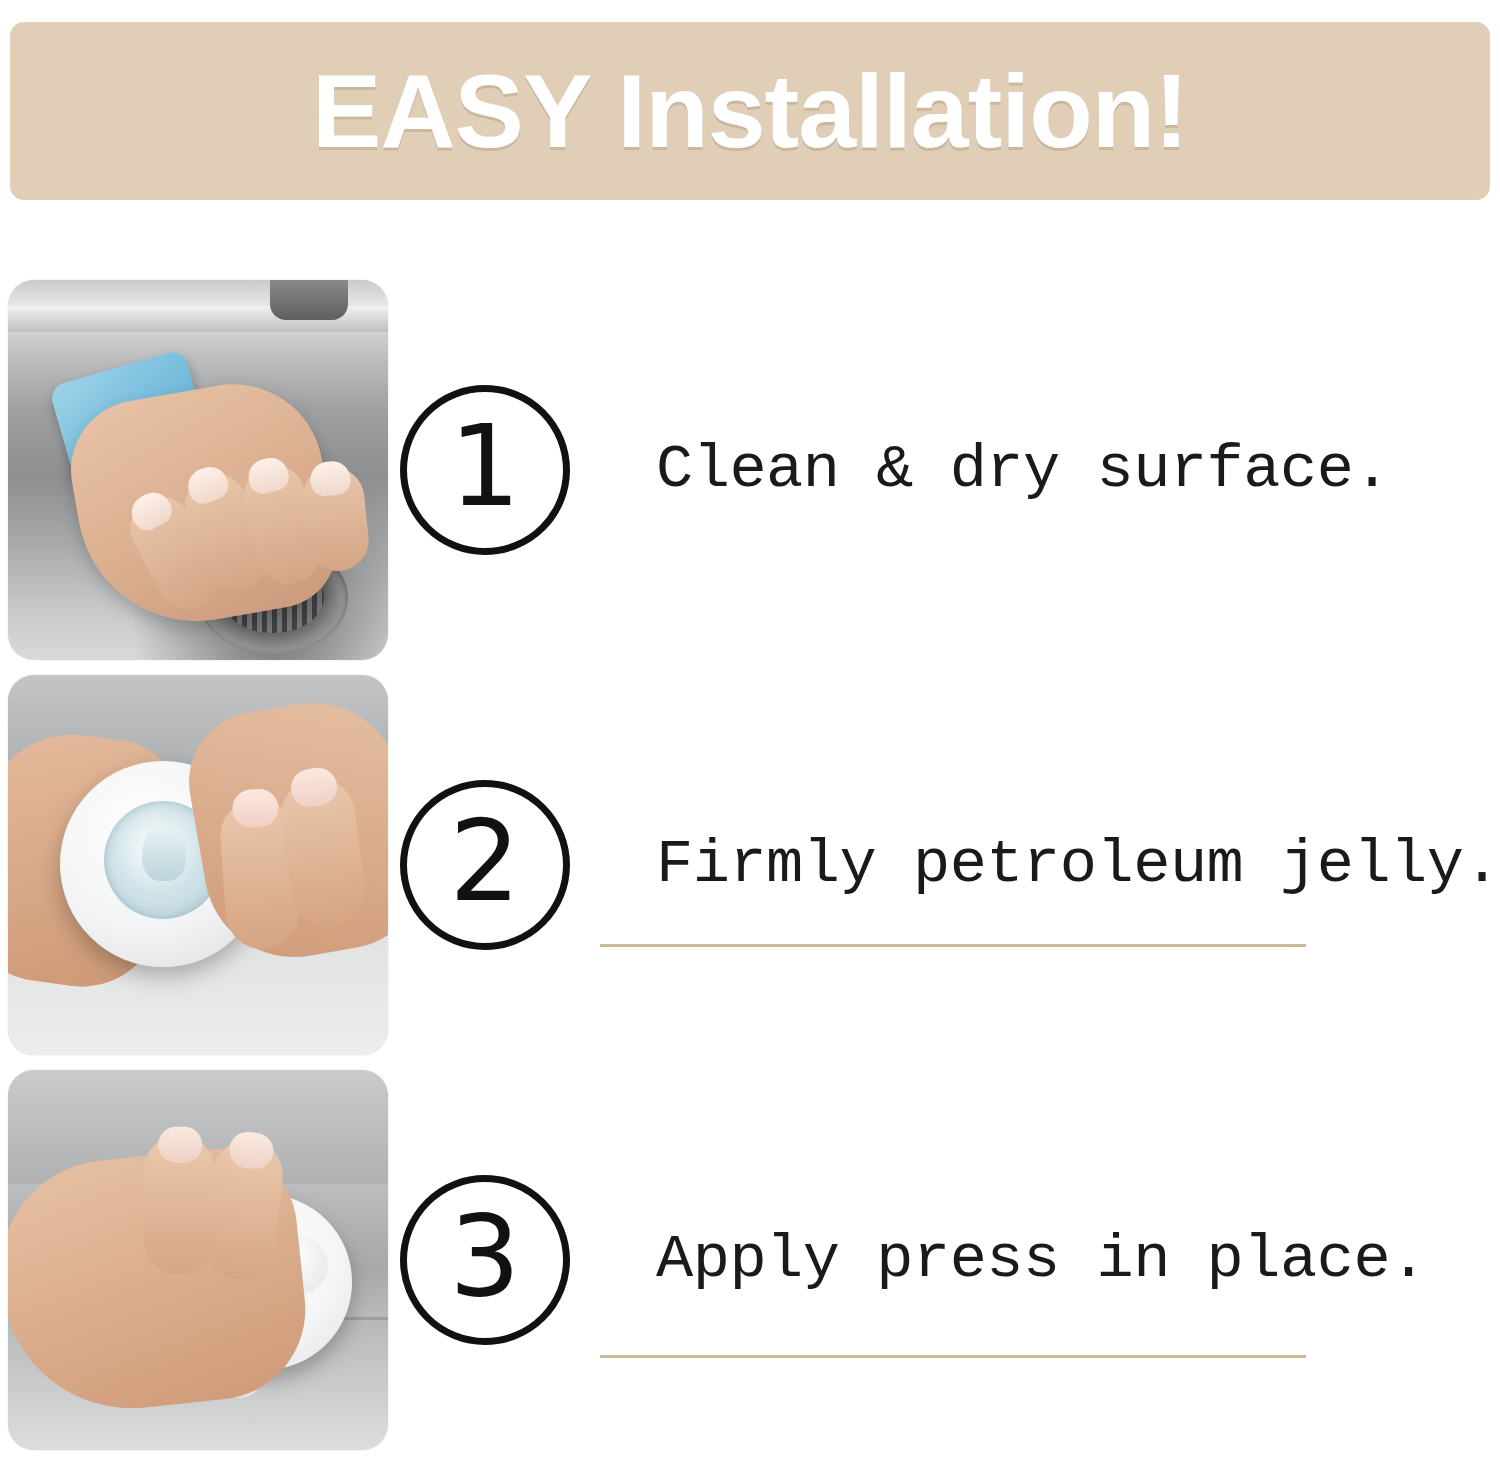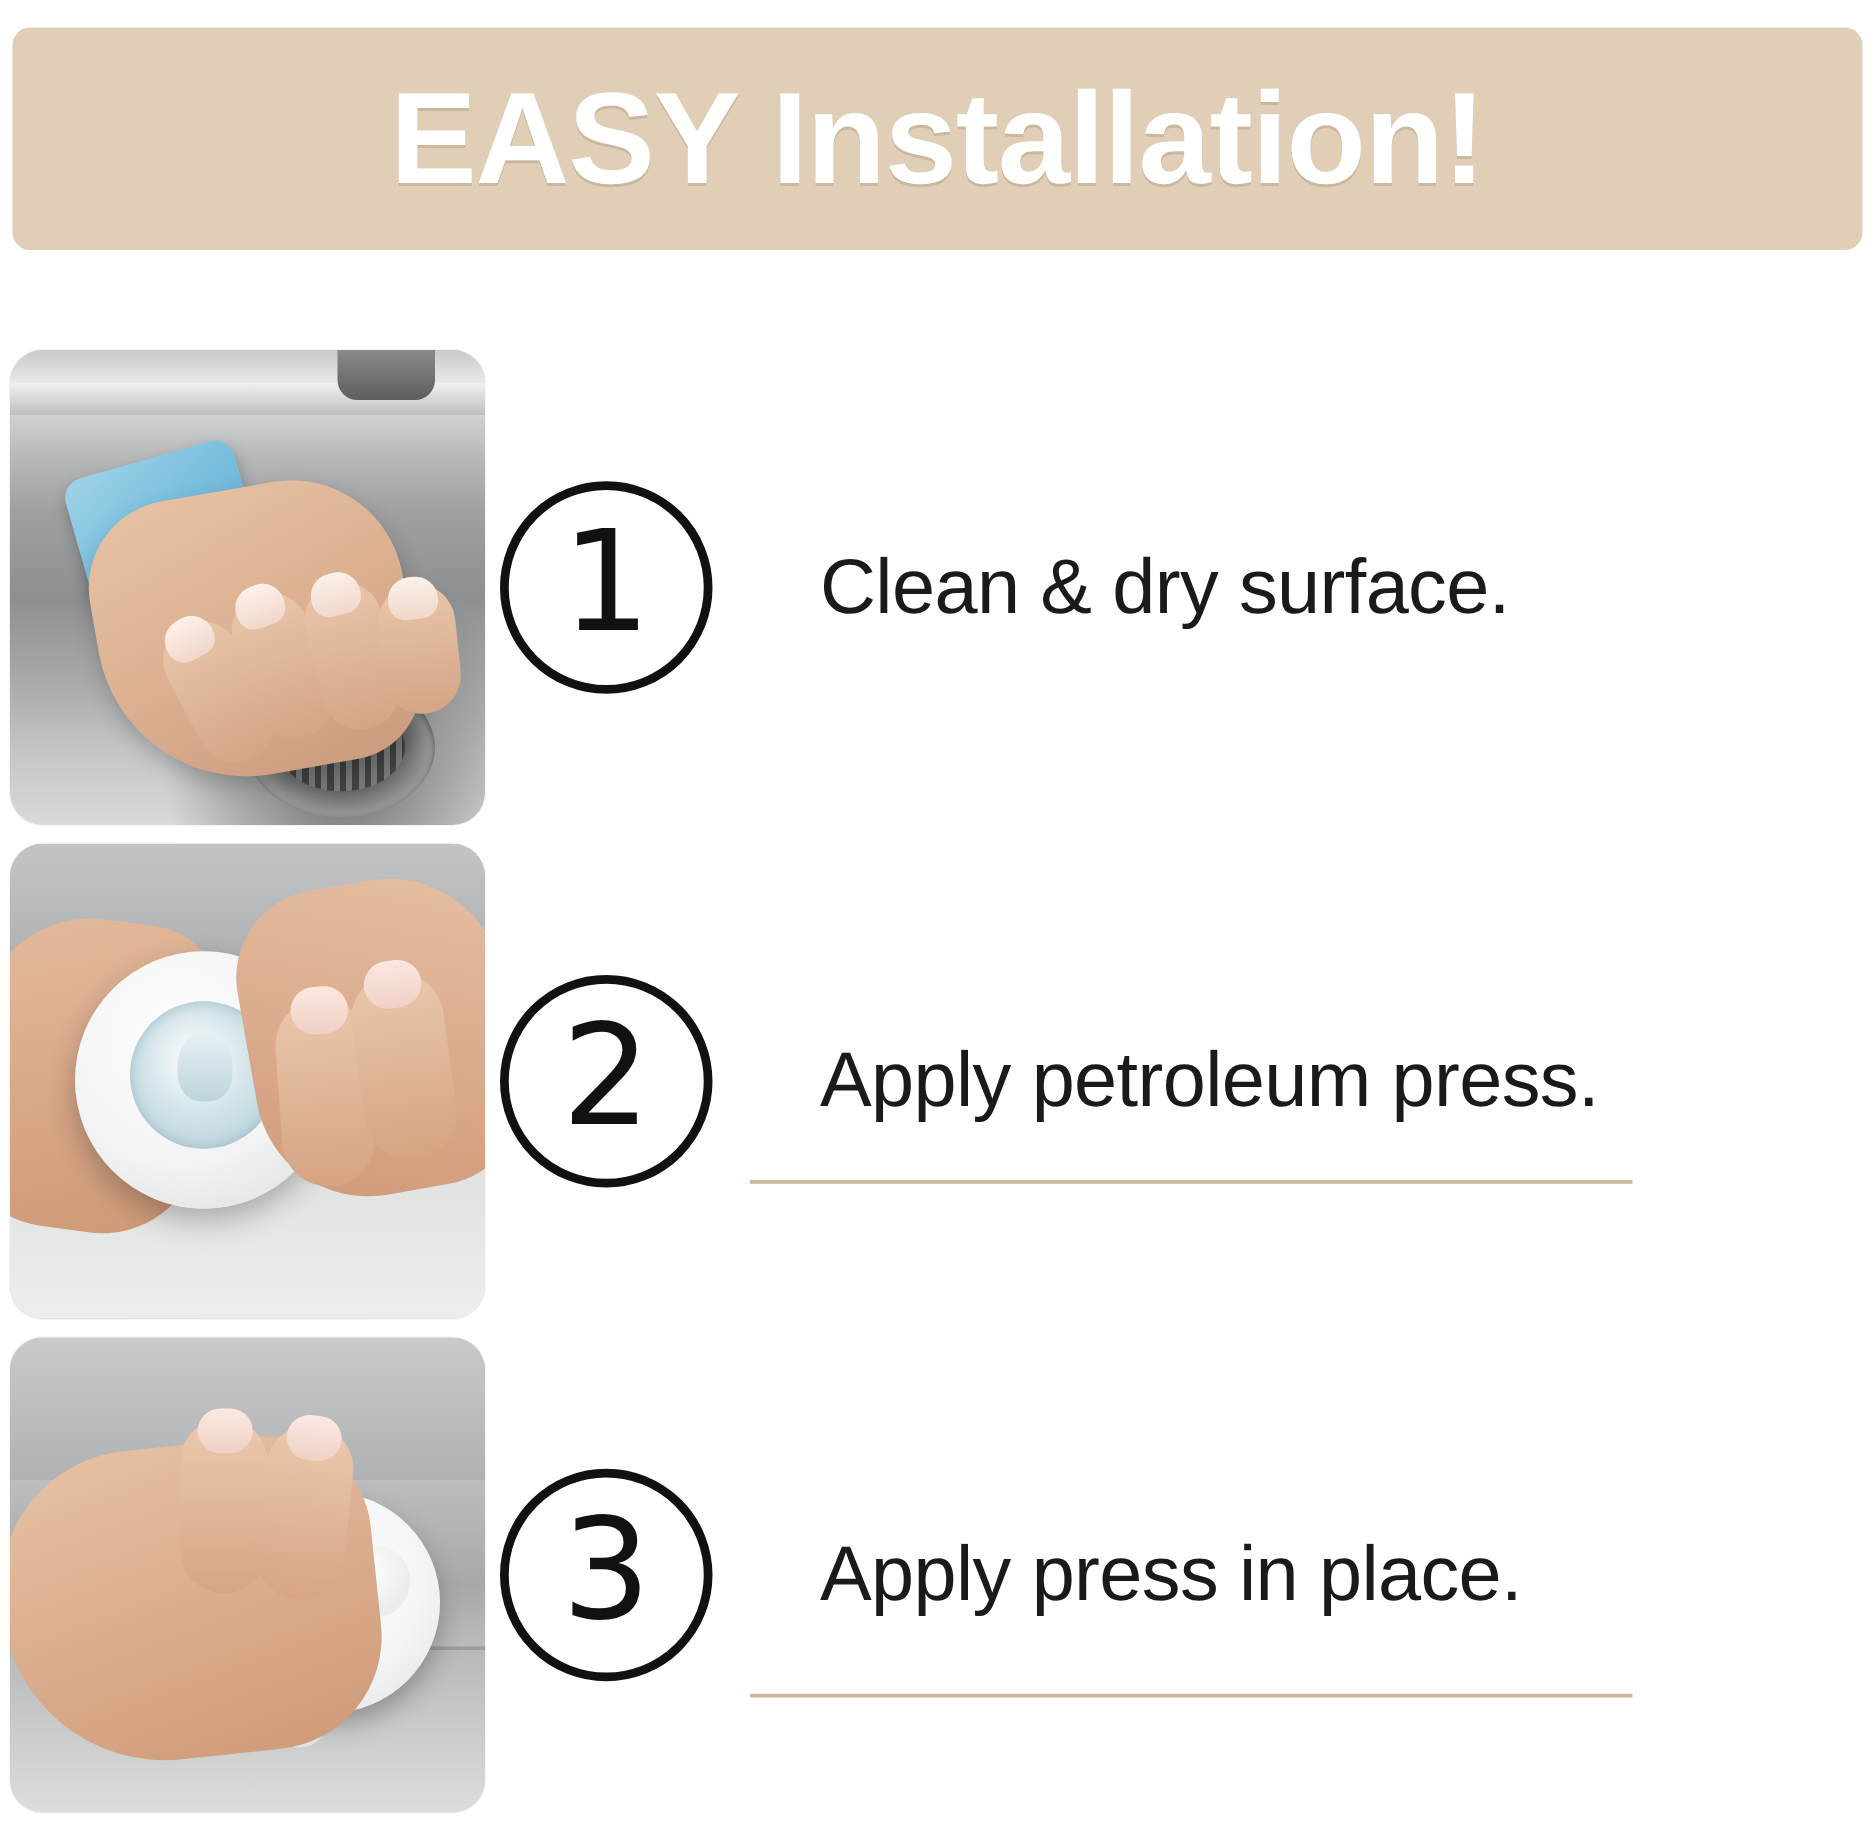"Clean & dry surface." .caption { font-family: Liberation Sans, sans-serif -> Liberation Mono, monospace }
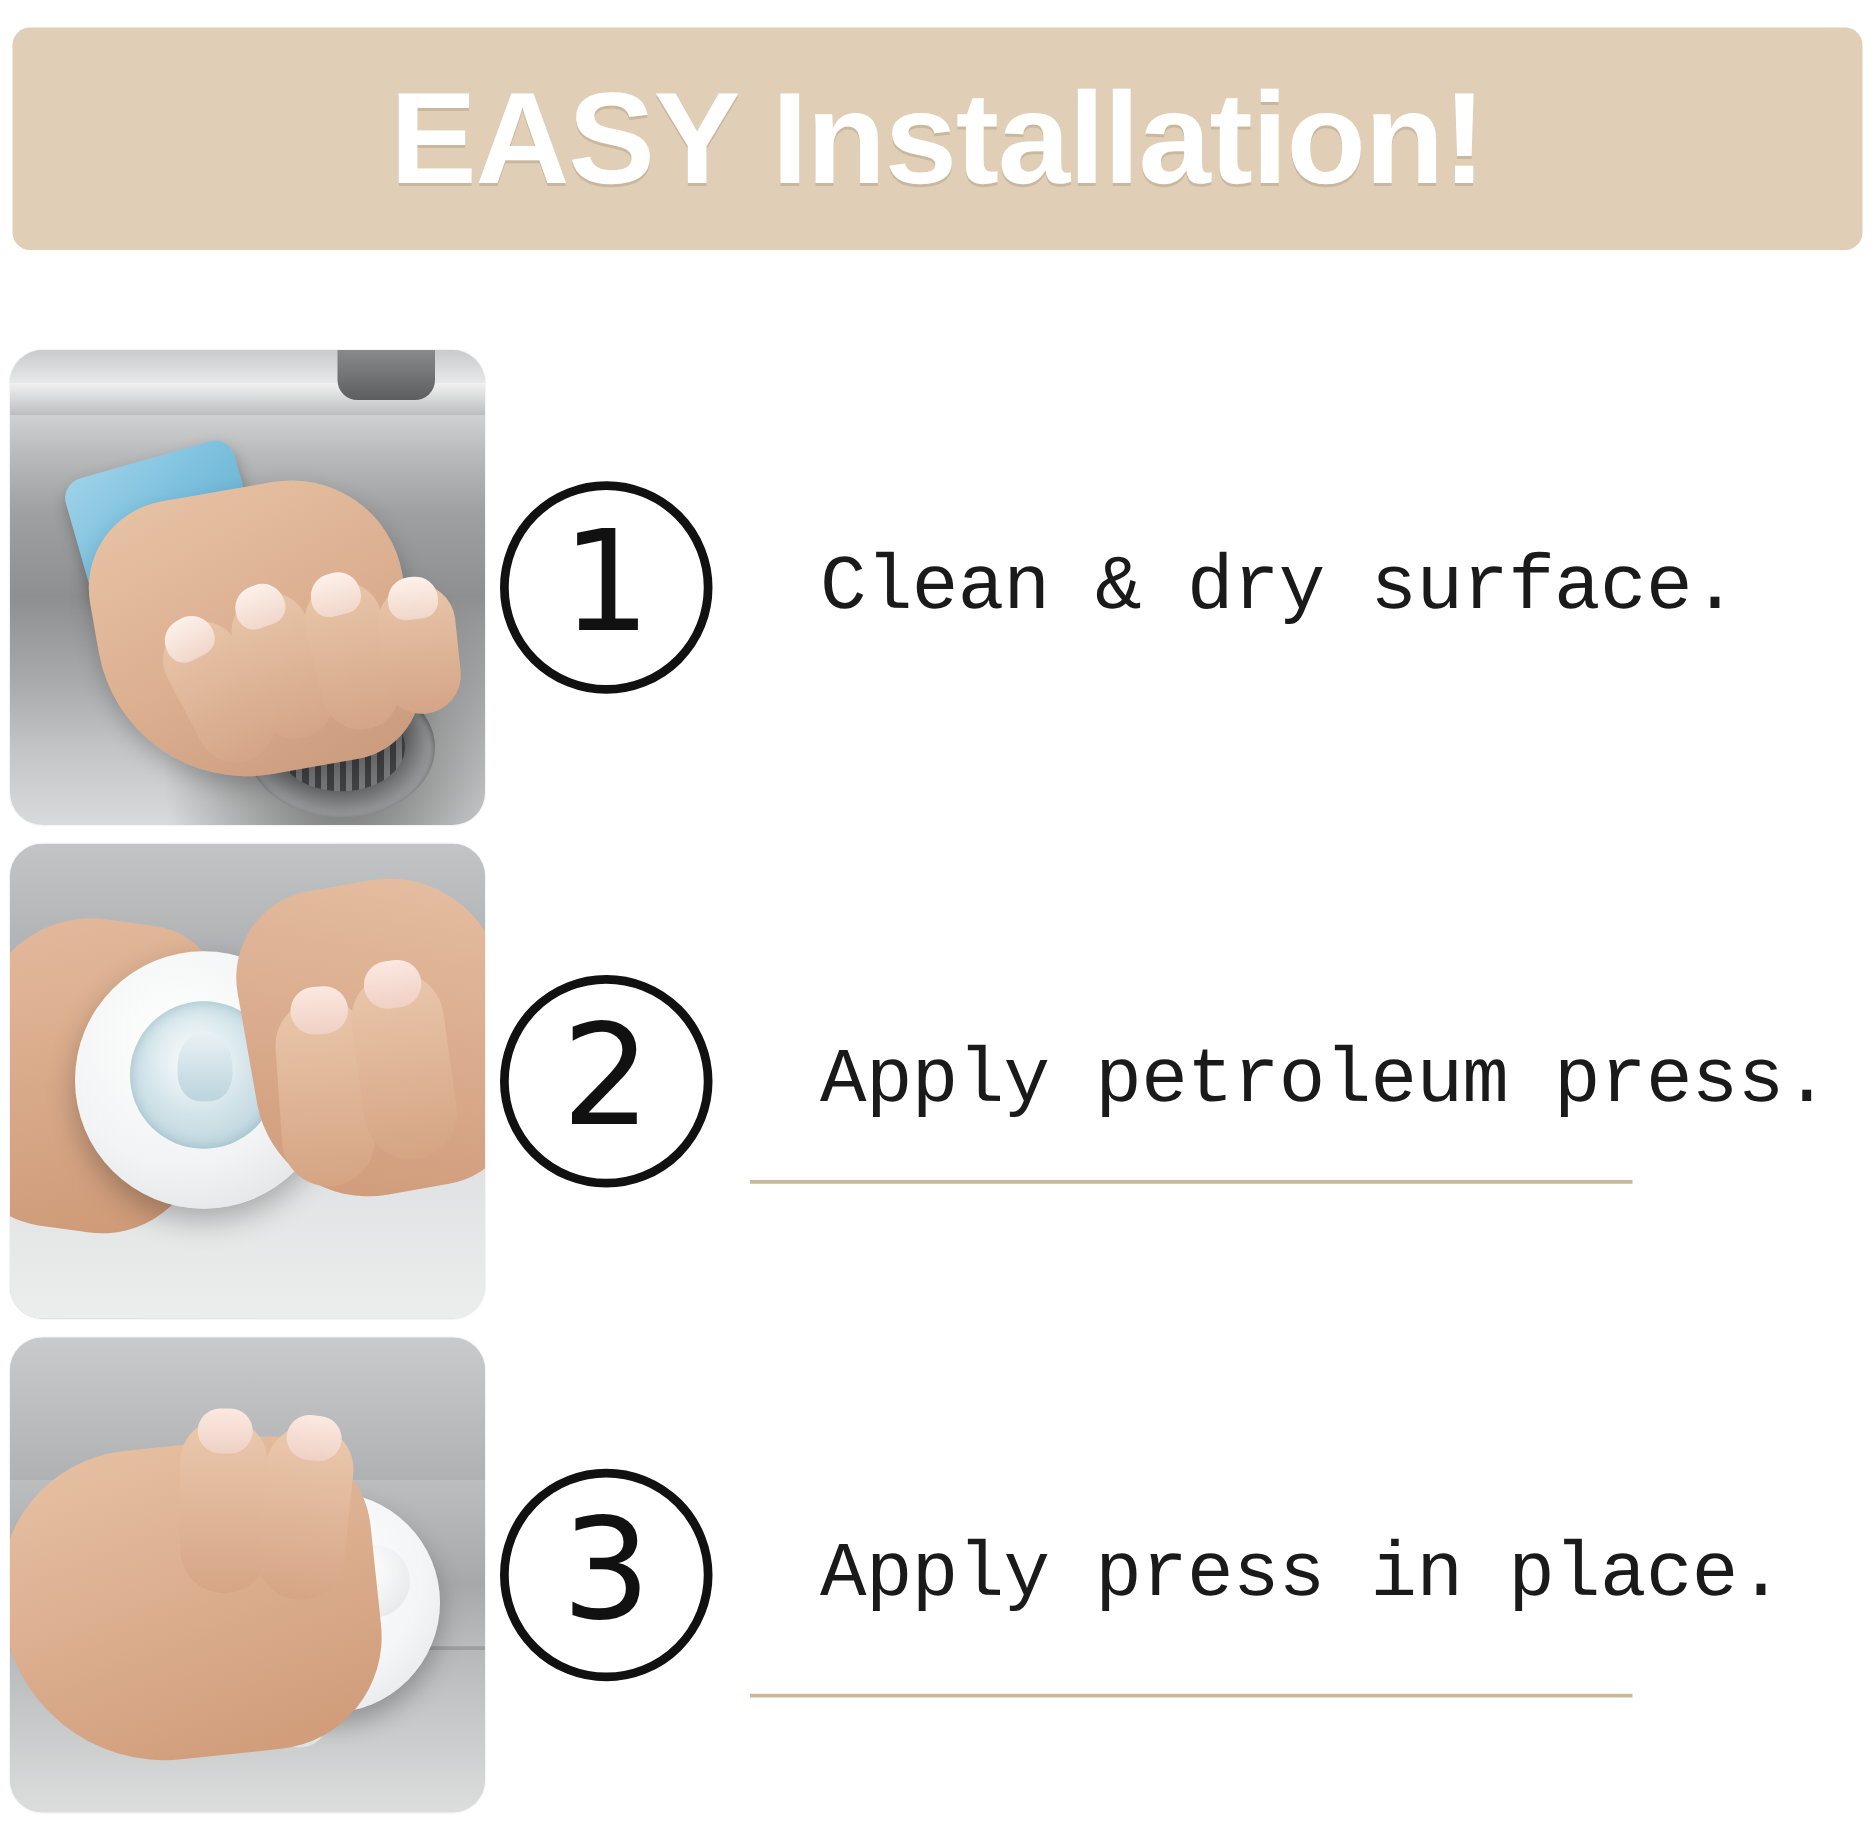"Apply petroleum press." div.caption { text: Apply petroleum press -> Firmly petroleum jelly }
